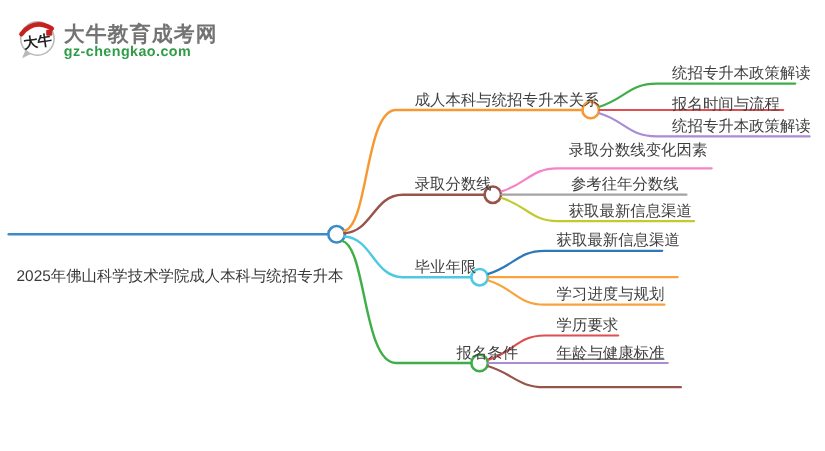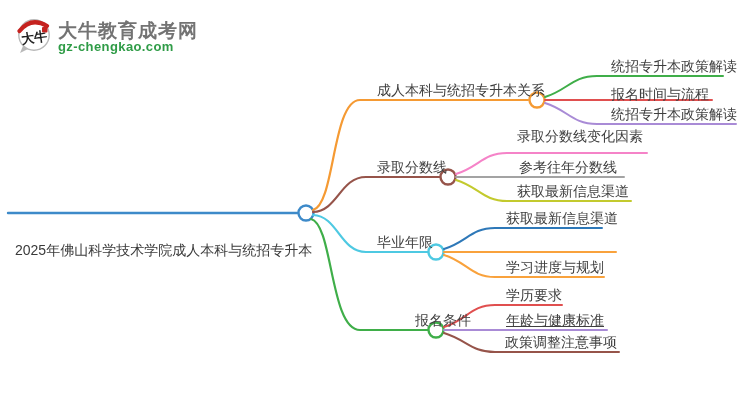"政策调整注意事项" div.lbl { html: <div>政策调整注意事项</div> -> none }
